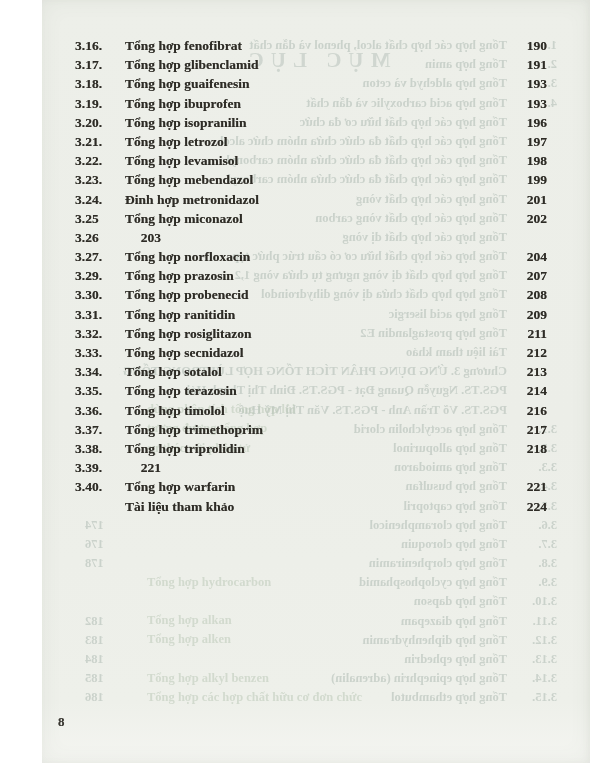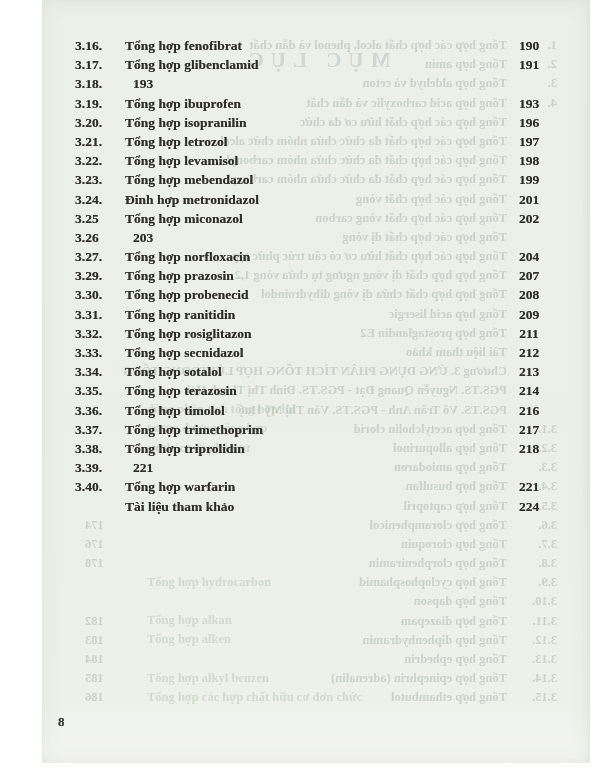"190" .t-page { text-align: center -> right }
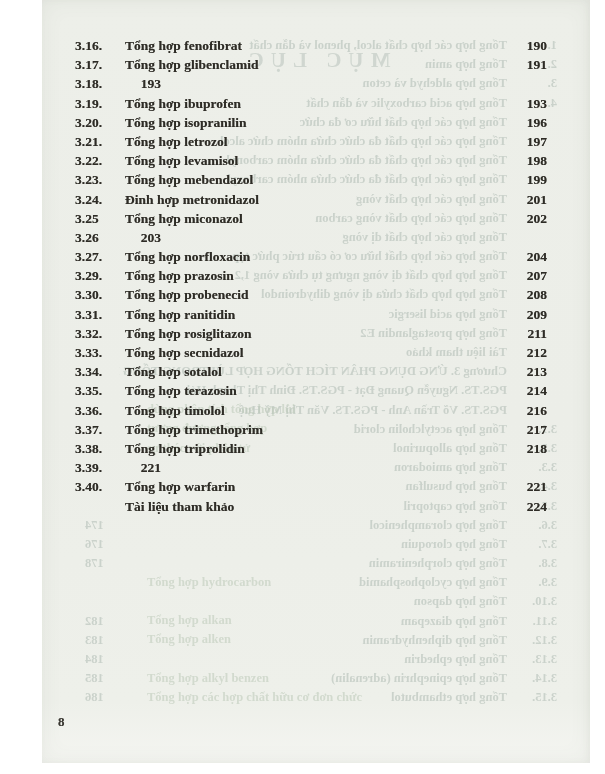"Tổng hợp guaifenesin" span.t-title { html: none -> <span>Tổng hợp guaifenesin</span> }
